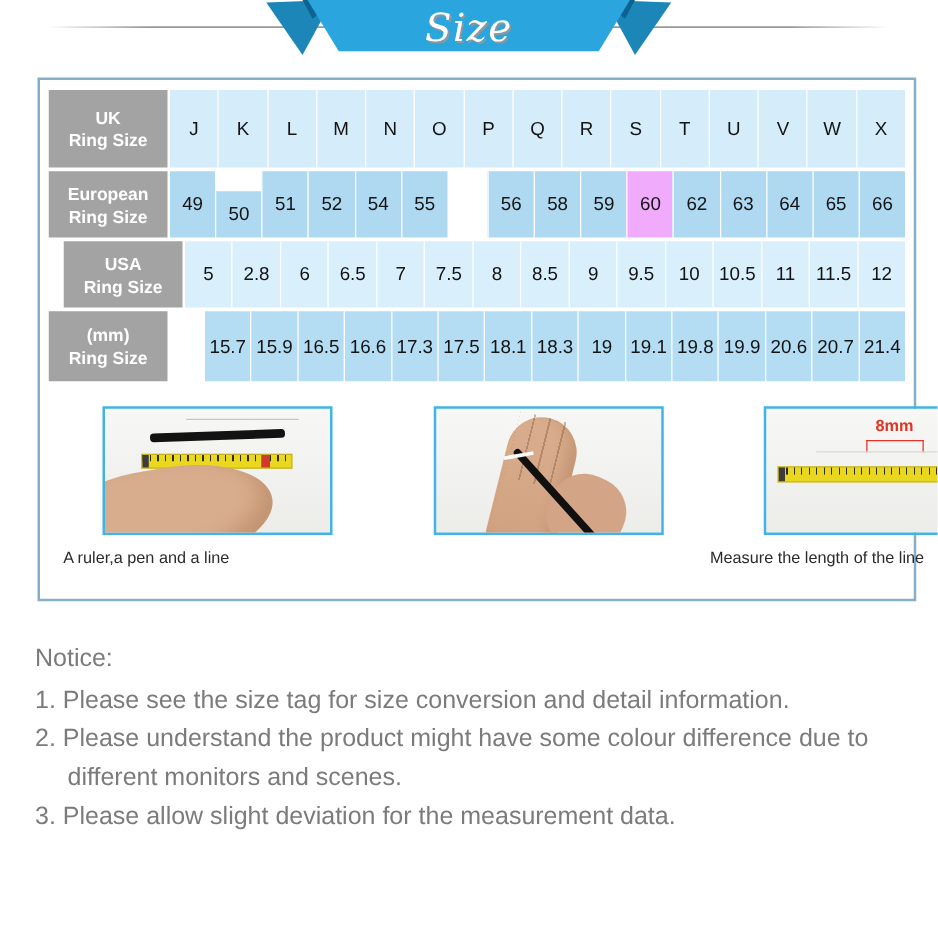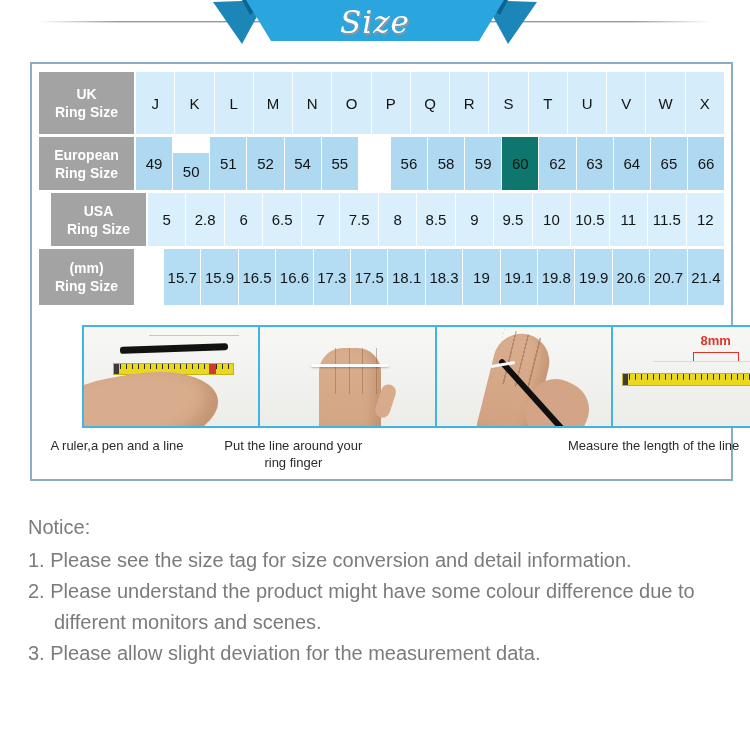"60" div.vcell { background: #0f766e -> #f0abfc }
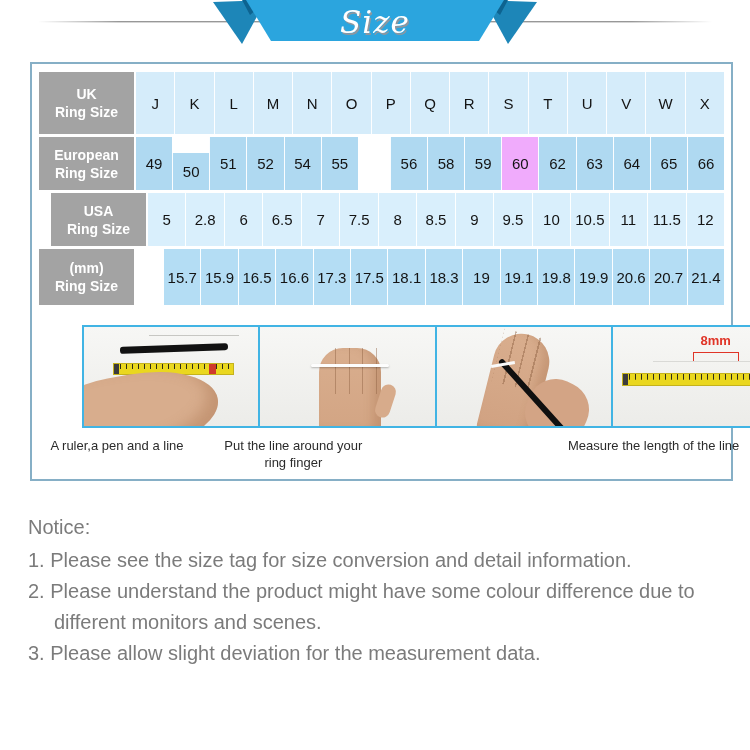"Put the line around your" div.pcol { html: <div> <div> <div></div> <div></div> <div></div> </div> <div>Put the line around your ring finger</div> </div> -> none }
